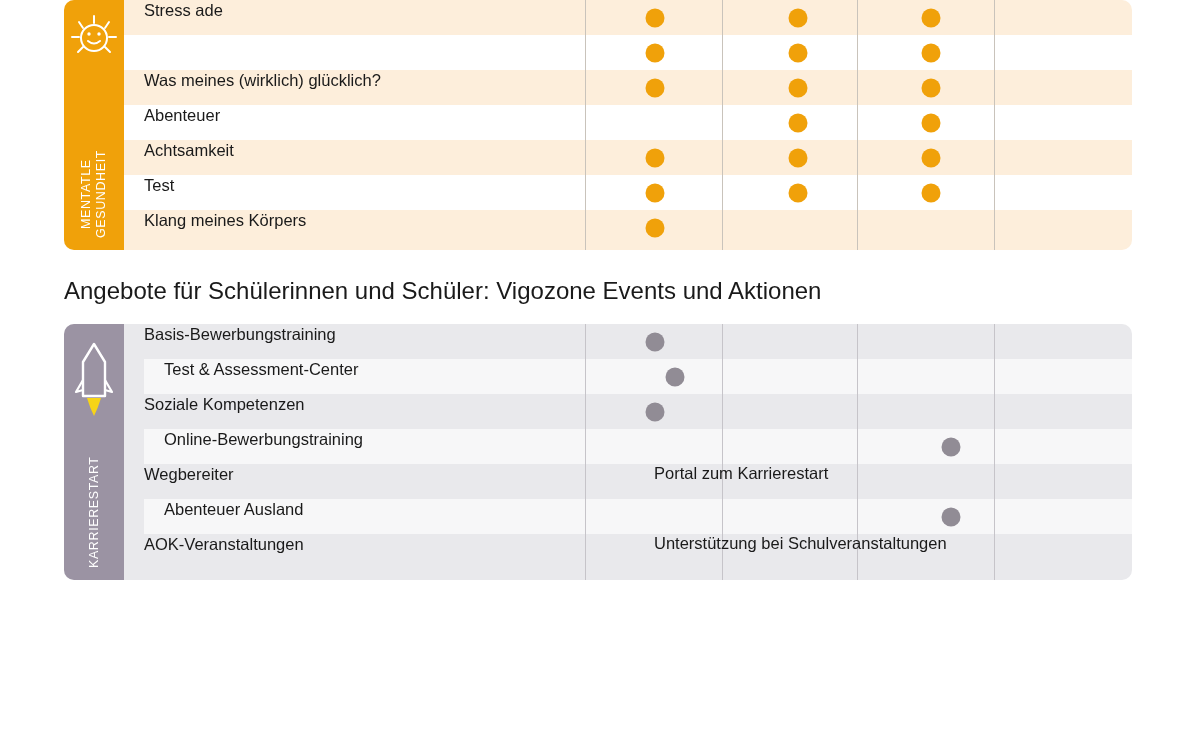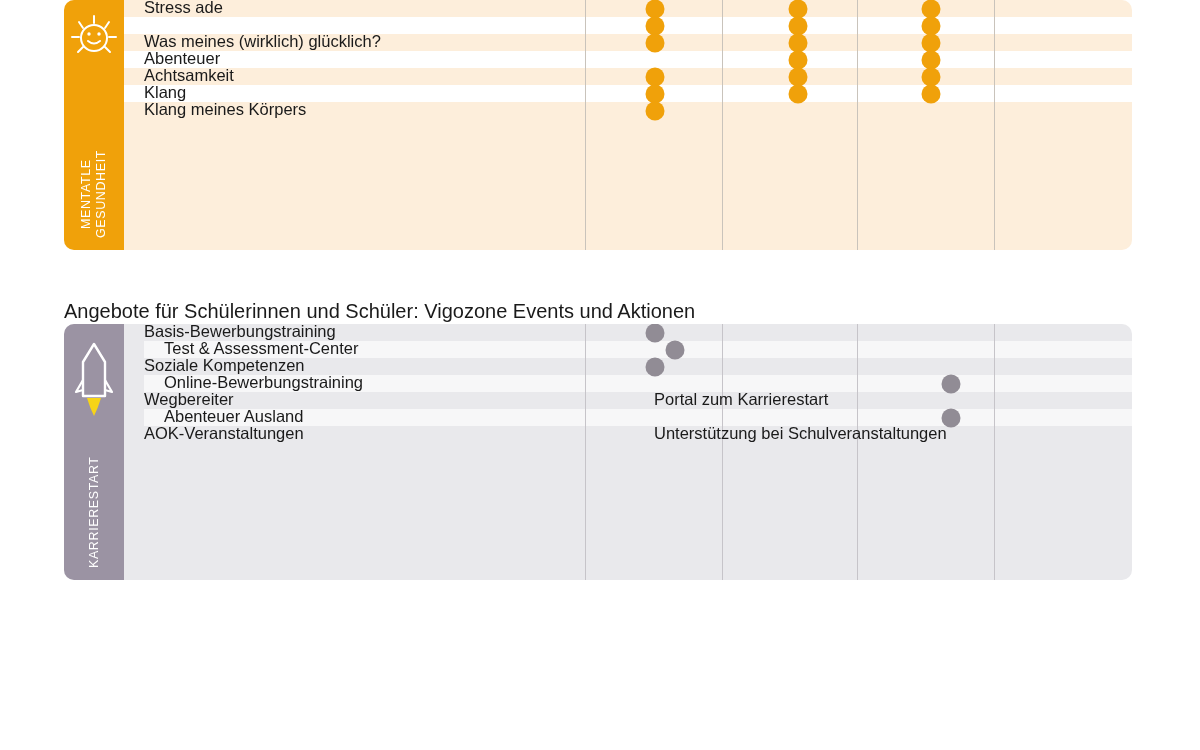"Stress ade" .row { align-items: flex-end -> flex-start; height: 17px -> 35px }
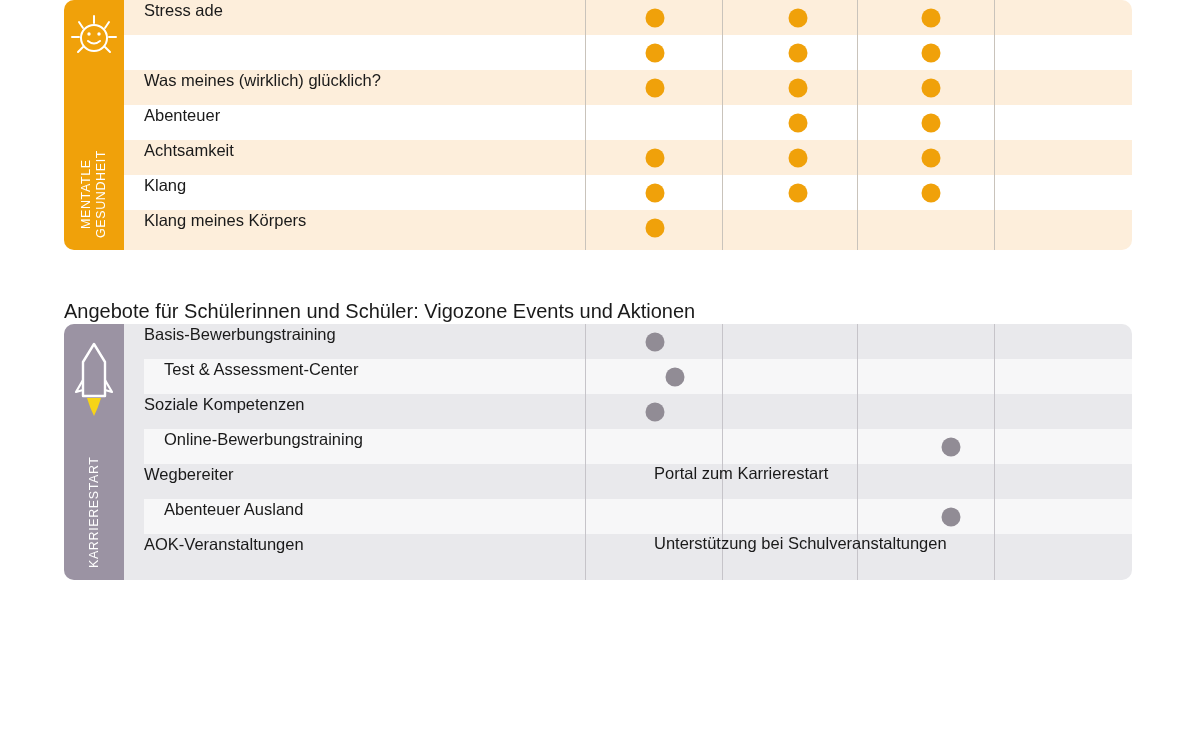"Klang" span.row-label { text: Klang -> Test }
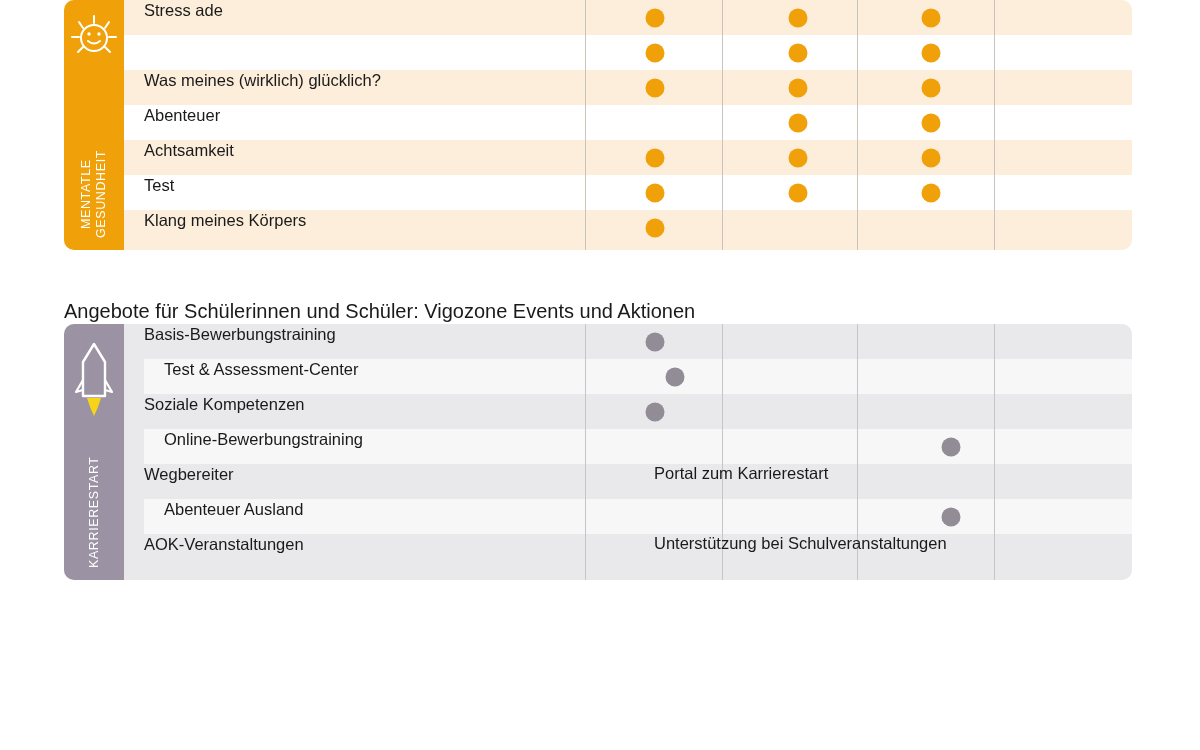"Angebote für Schülerinnen und Schüler:" div { font-size: 20px -> 24px; top: 300px -> 277px }
